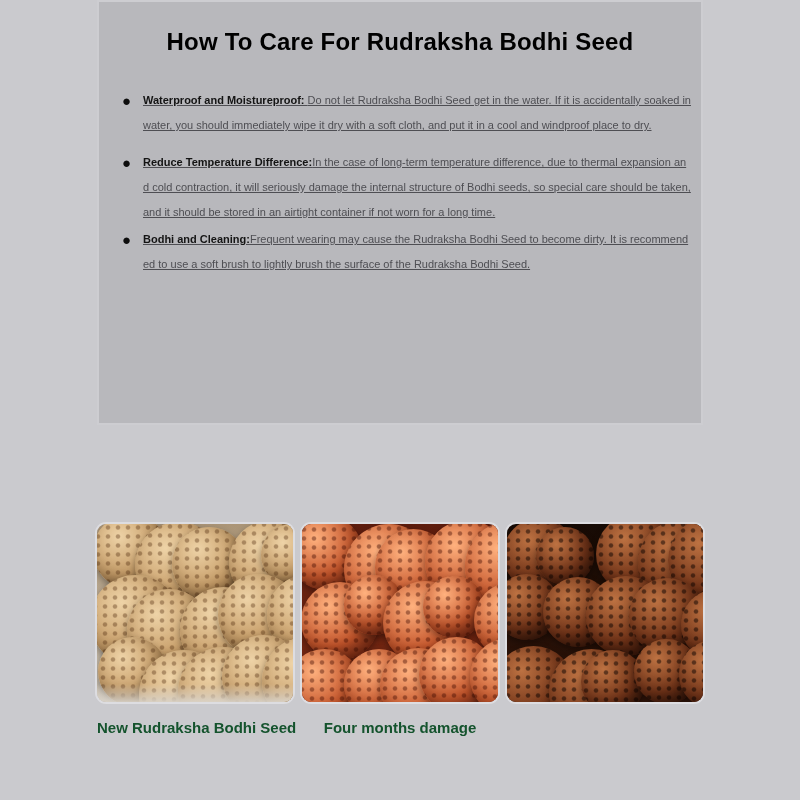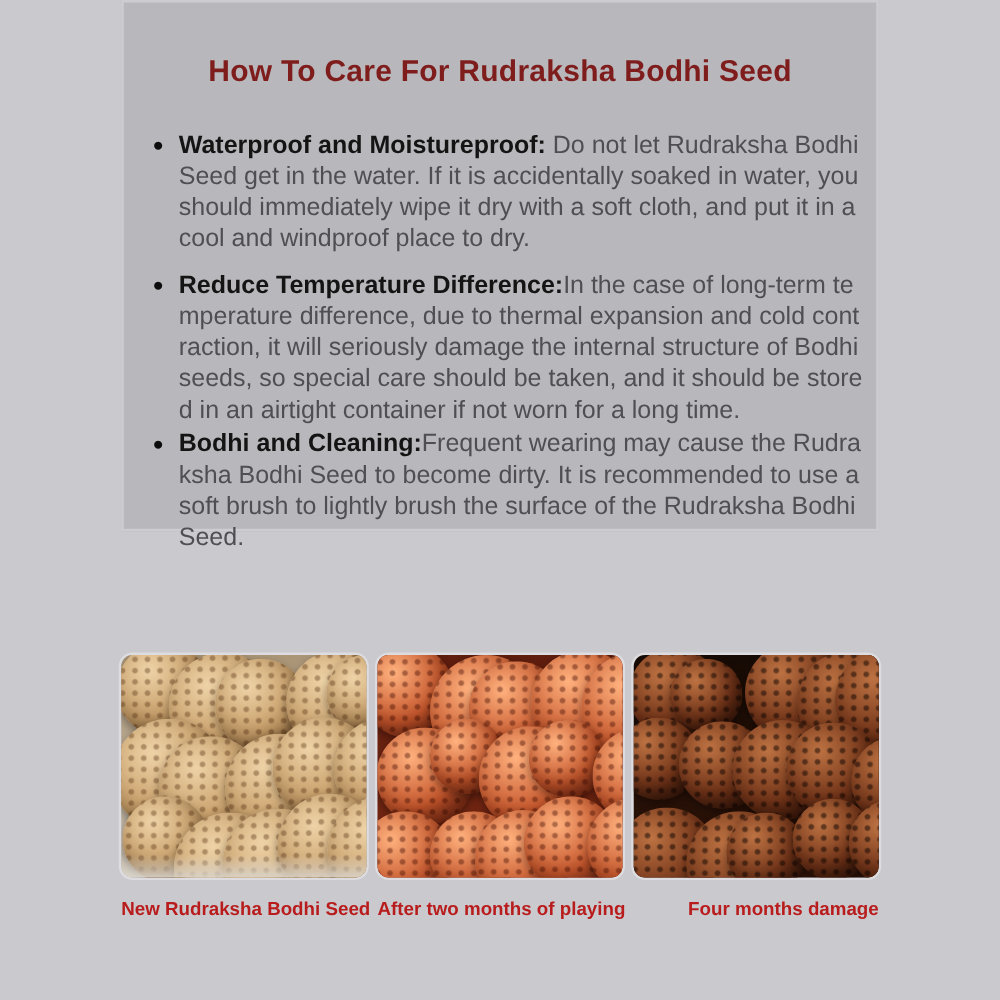"How To Care For Rudraksha" .title { color: #7f1d1d -> #000000; margin: 16px -> 0 }
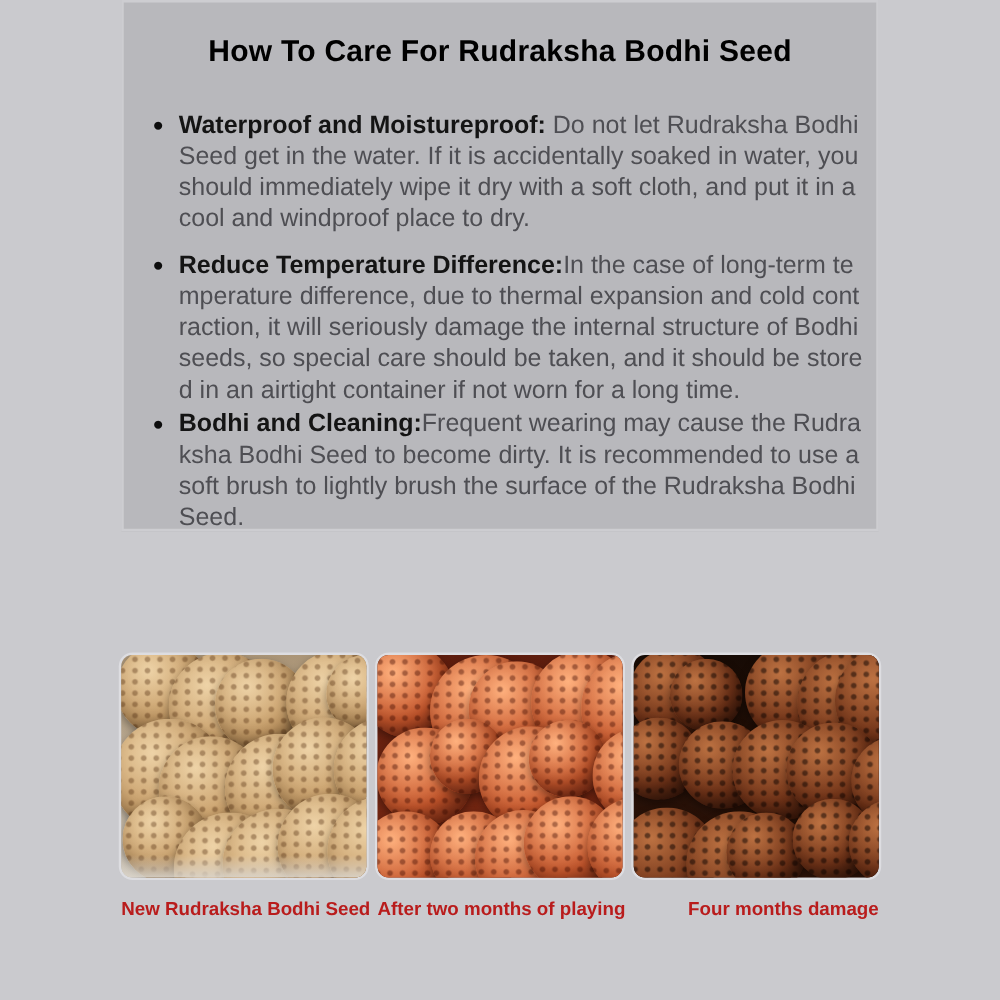"Waterproof and Moistureproof: Do not" .care-text { font-size: 20px -> 11px; text-decoration: none -> underline }
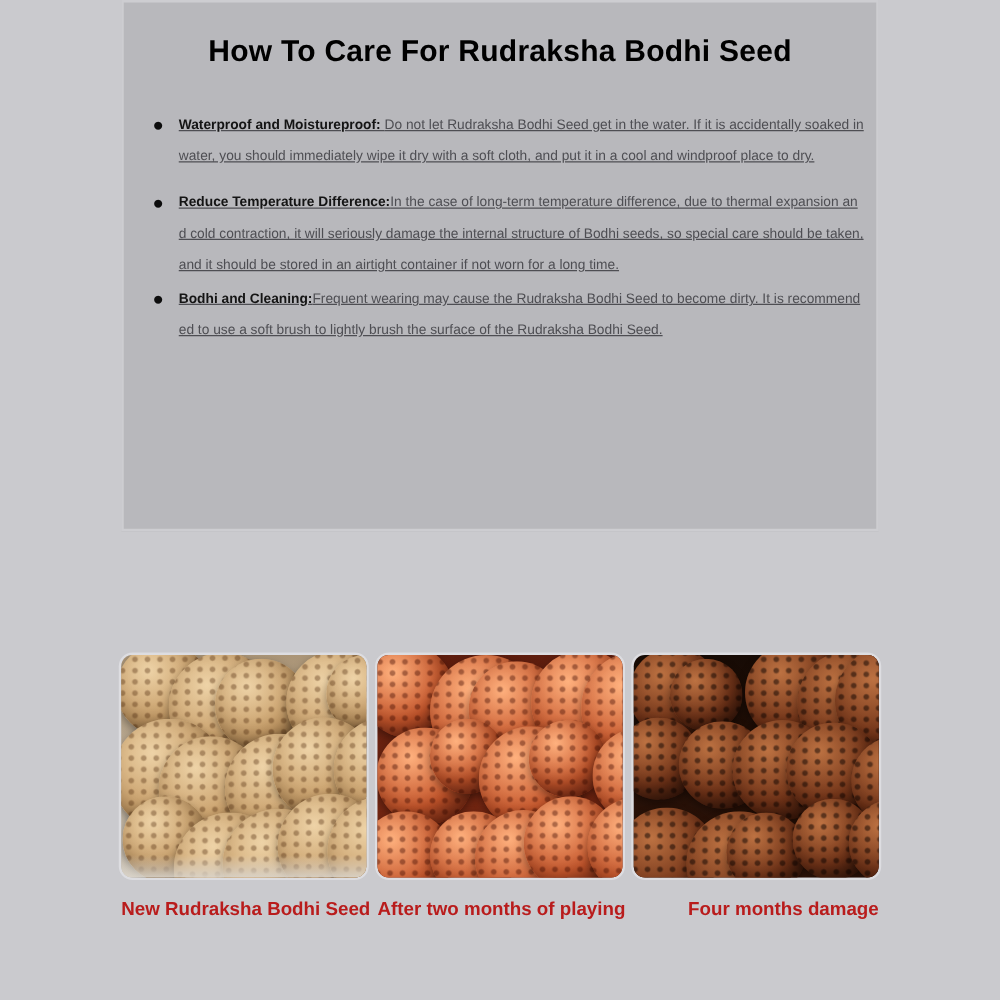"New Rudraksha Bodhi Seed" .caption { color: #b91c1c -> #14532d; text-align: right -> center }
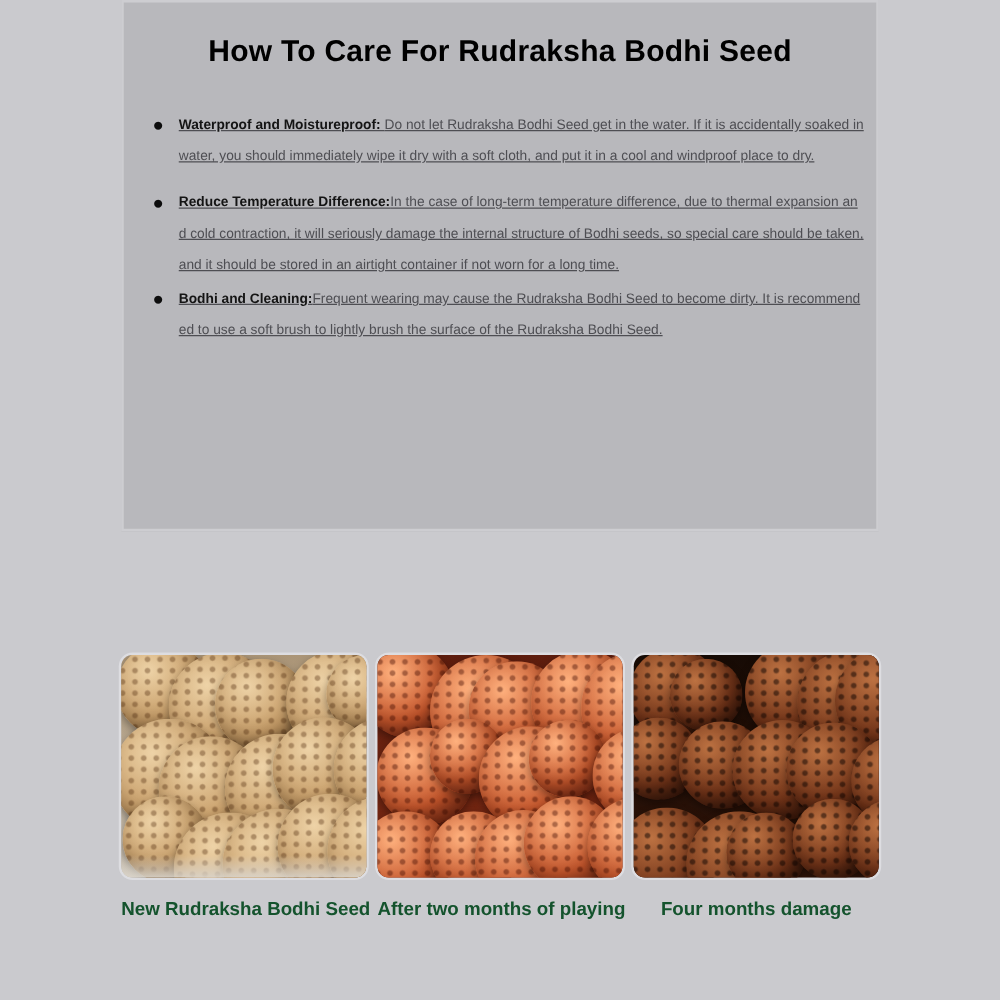"After two months of playing" div.caption { html: <div>After two months of playing</div> -> none }
